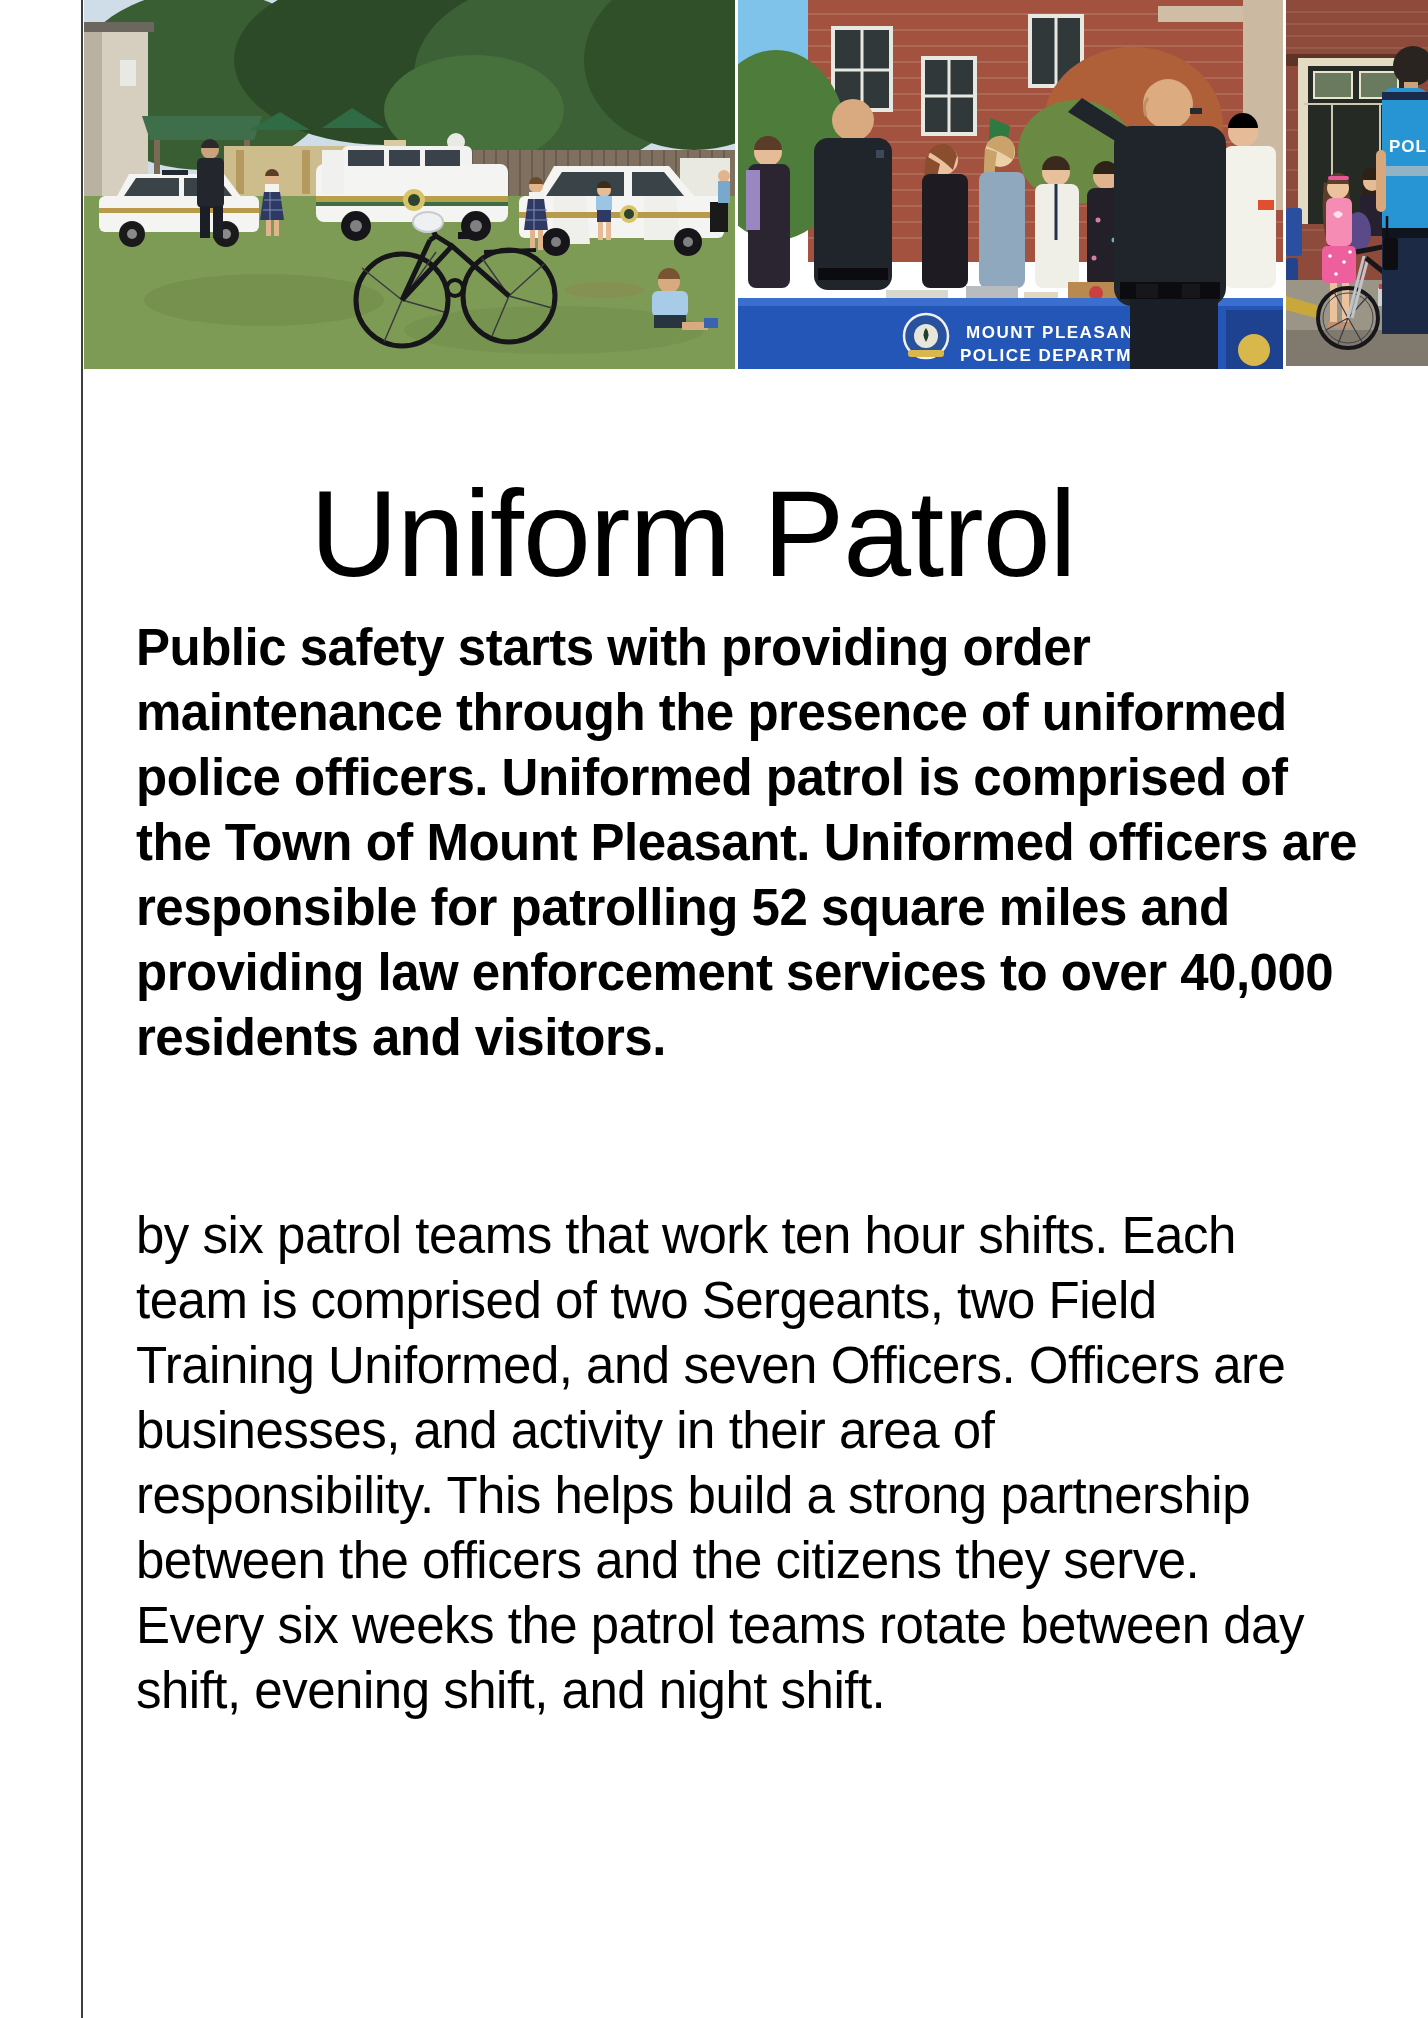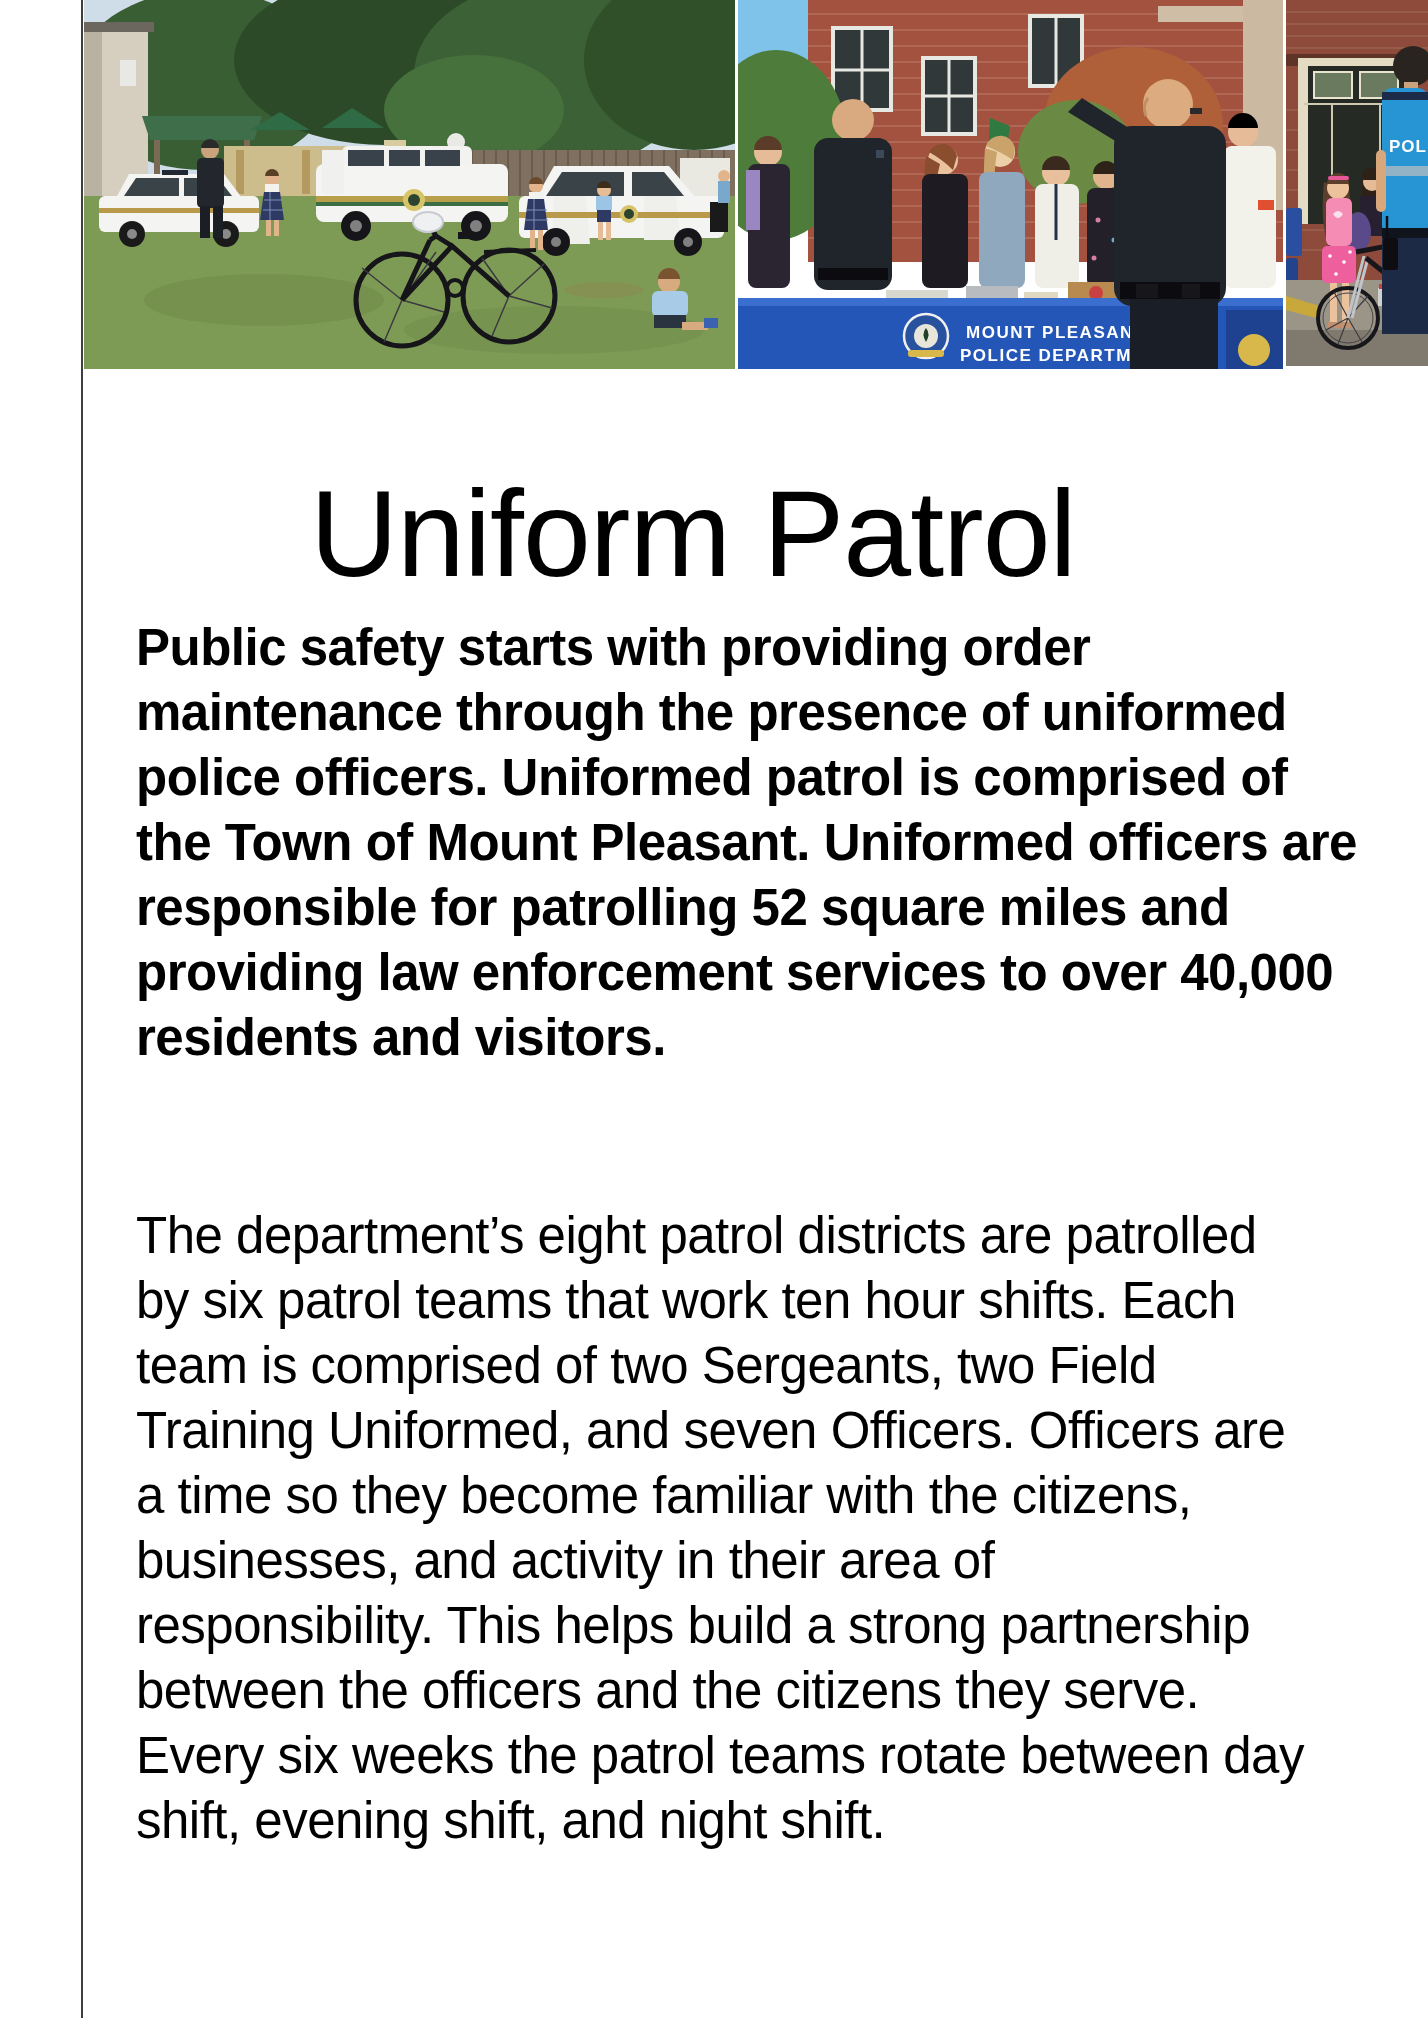"The department’s eight patrol districts" div.ln { html: <div>The department’s eight patrol districts are patrolled</div> -> none }
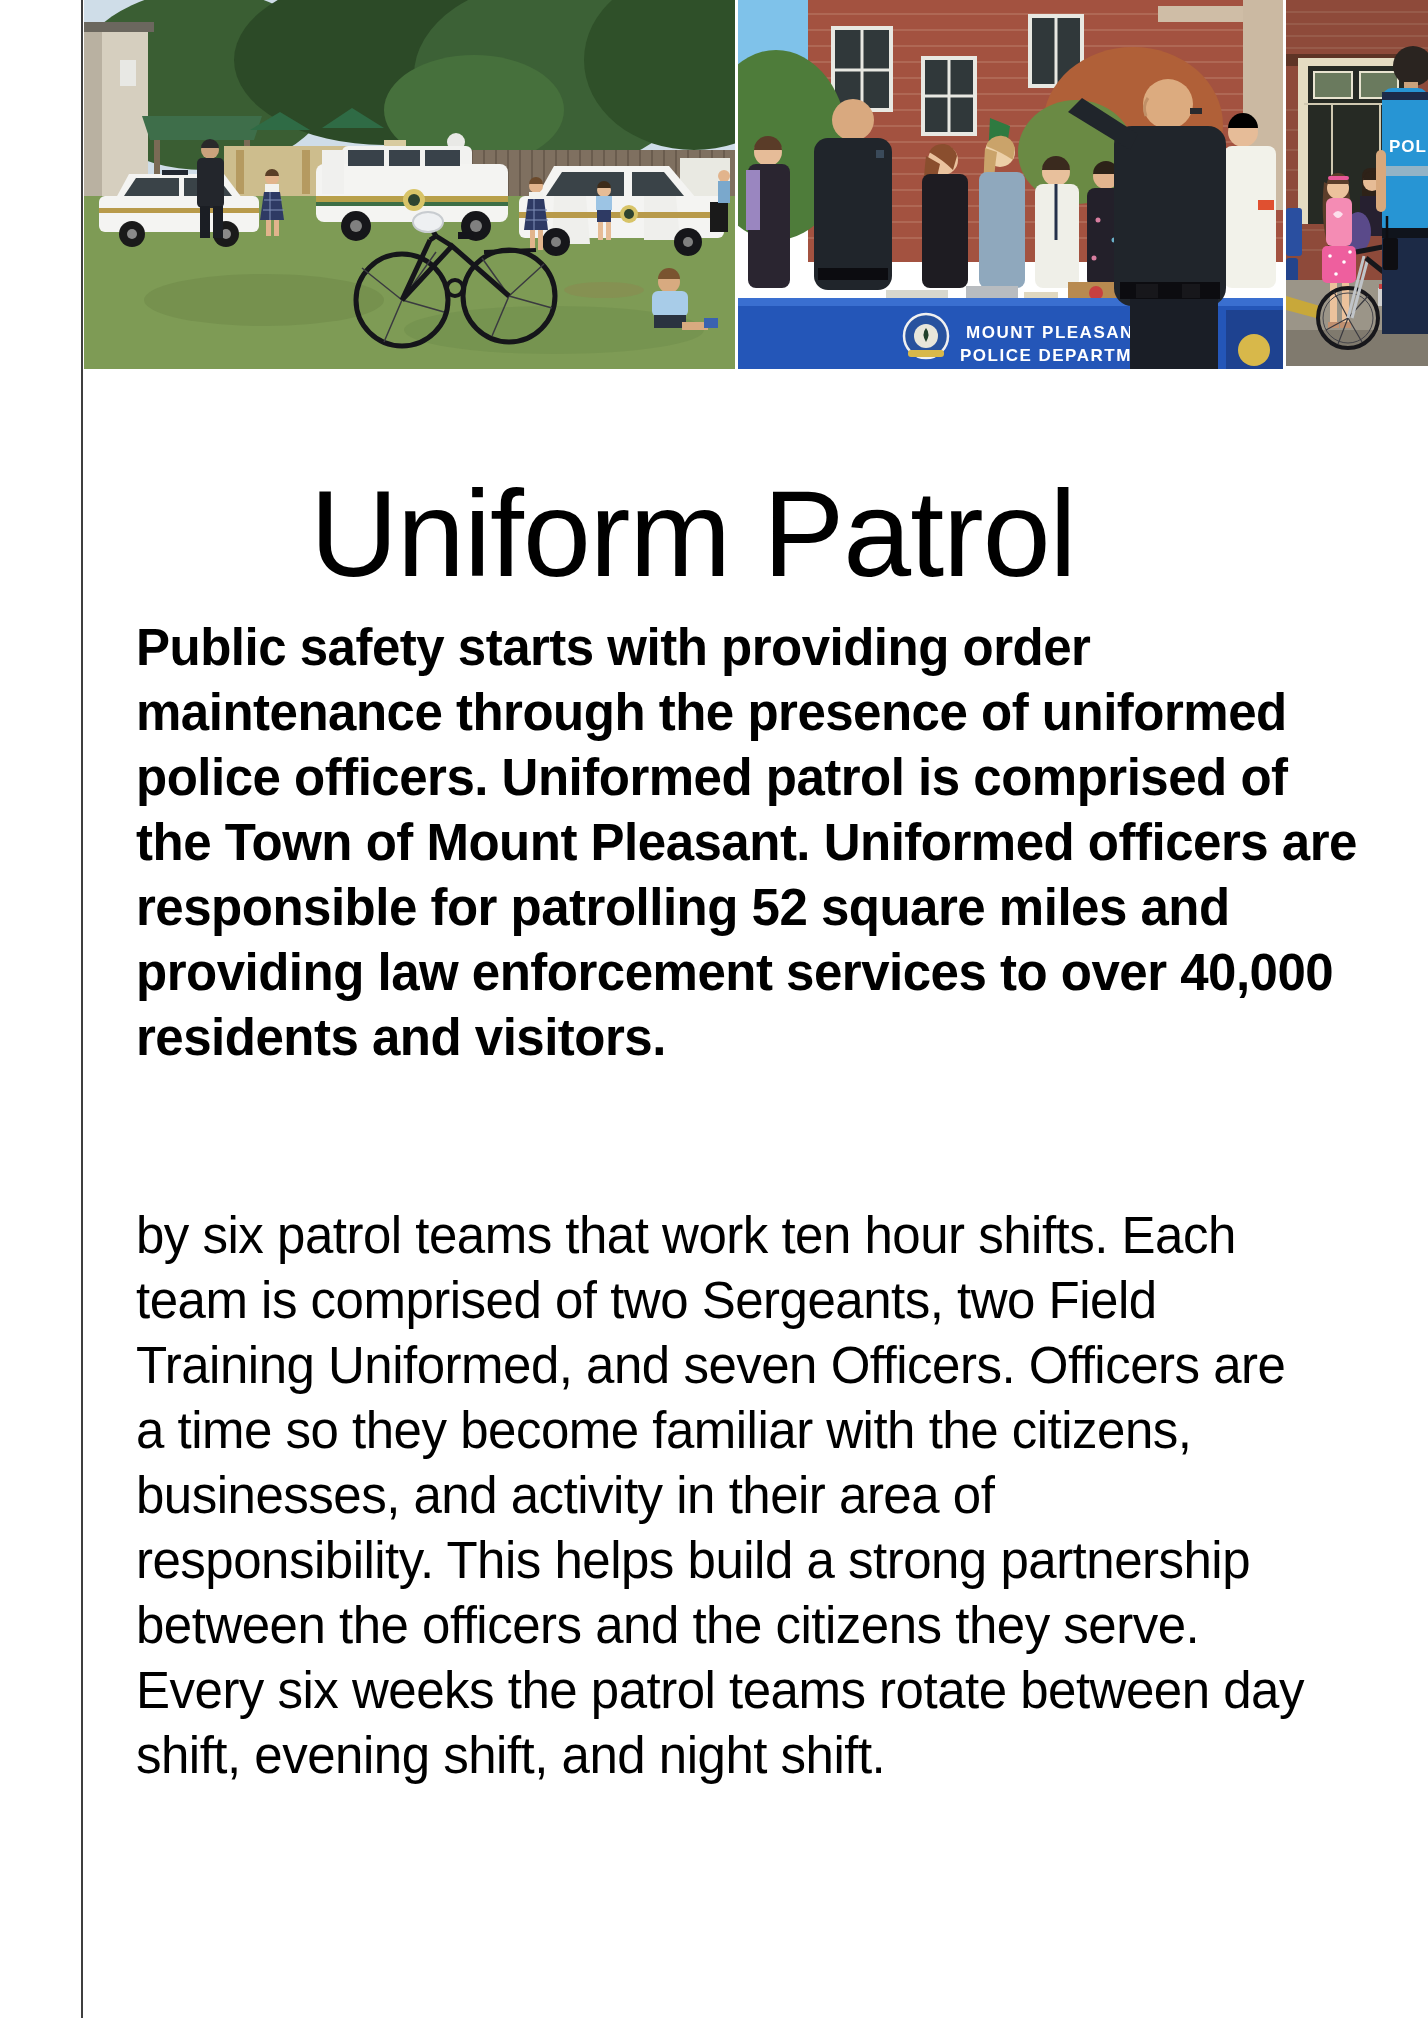"a time so they become" div.ln { html: <div>a time so they become familiar with the citizens,</div> -> none }
